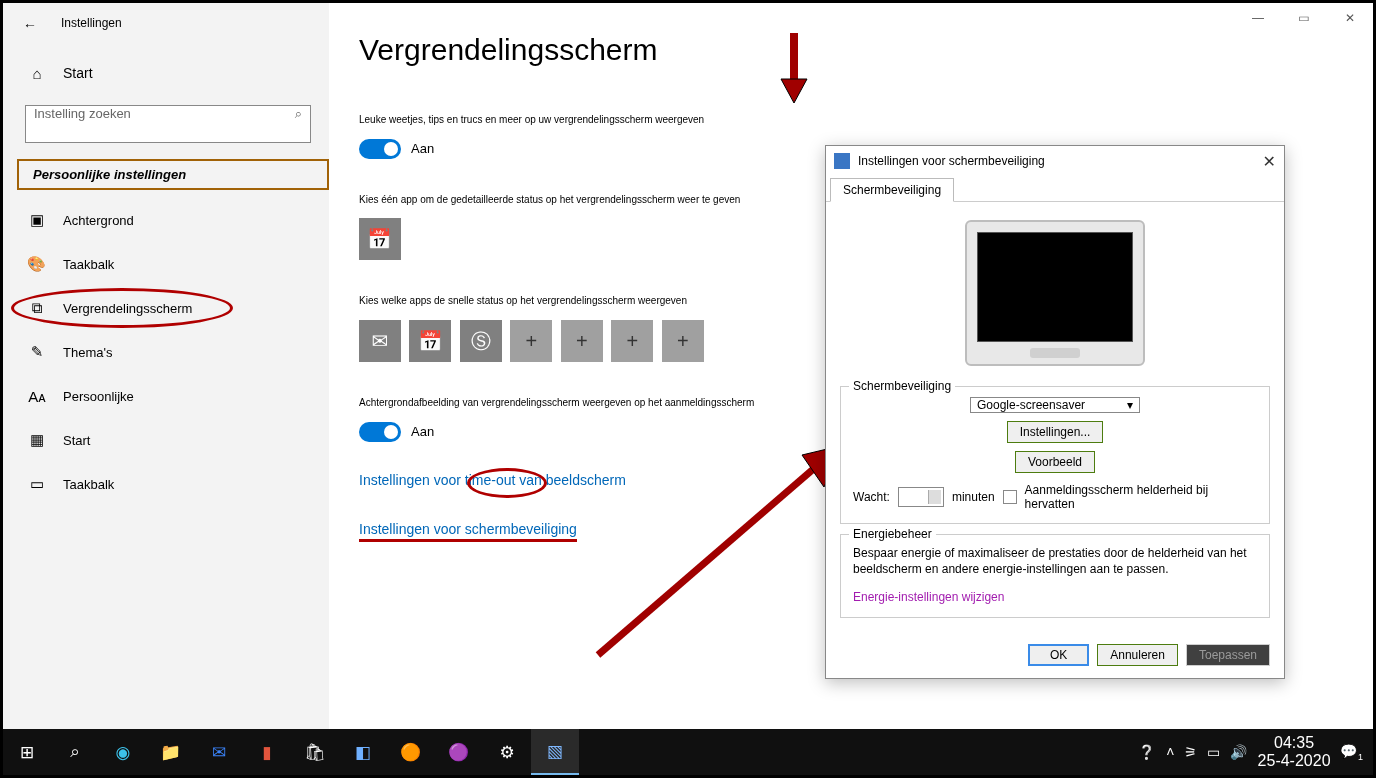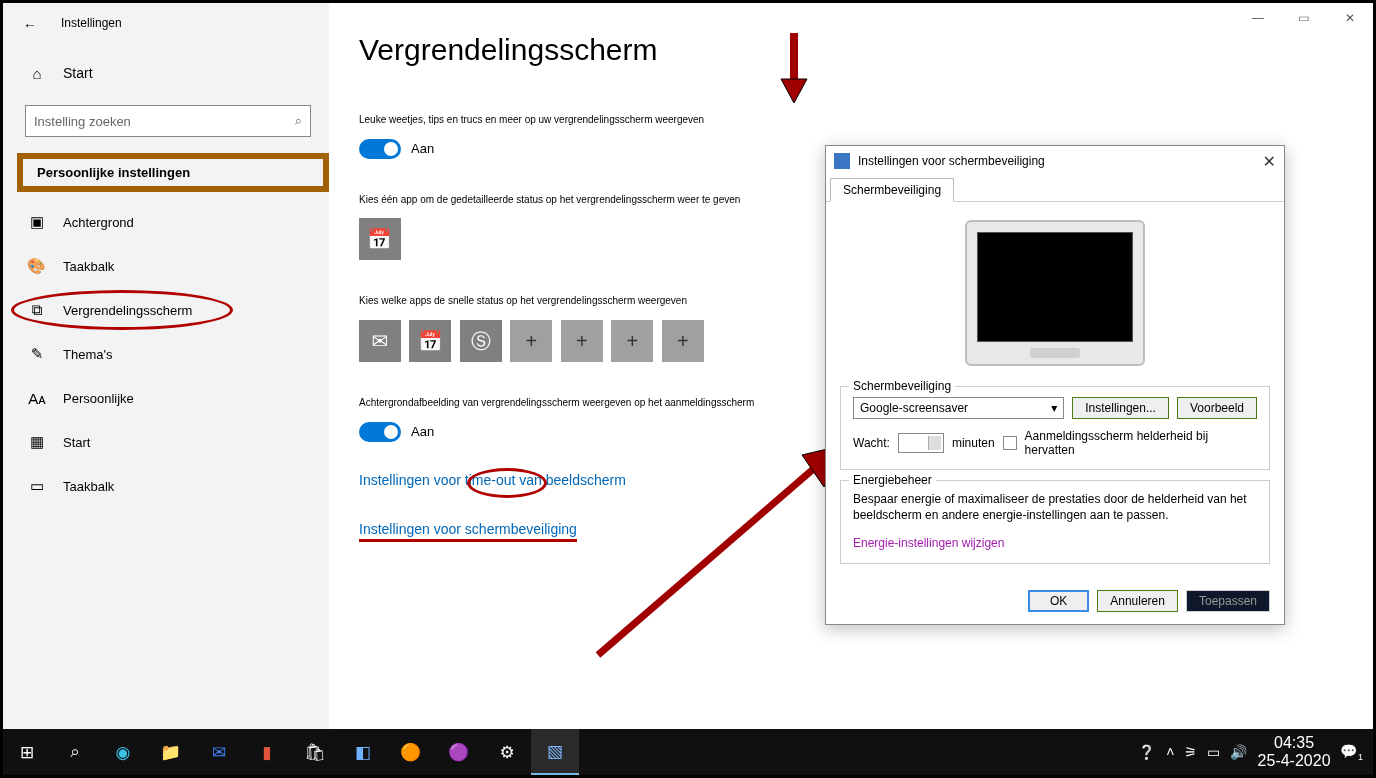"Instelling zoeken" .searchbox { align-items: center -> flex-start; height: 32px -> 38px }
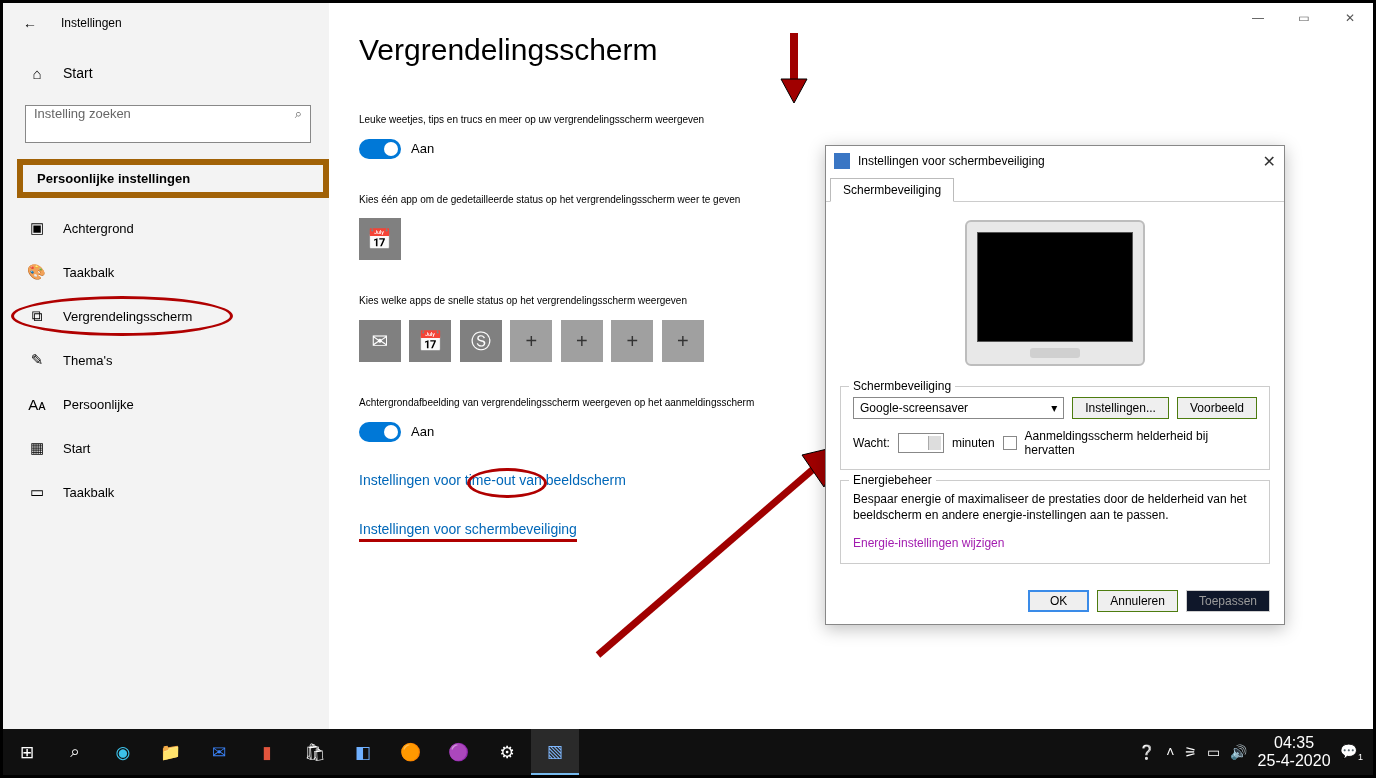"Persoonlijke instellingen" .category-head { border: 6px solid #a16207 -> 2px solid #a16207; font-style: none -> italic }
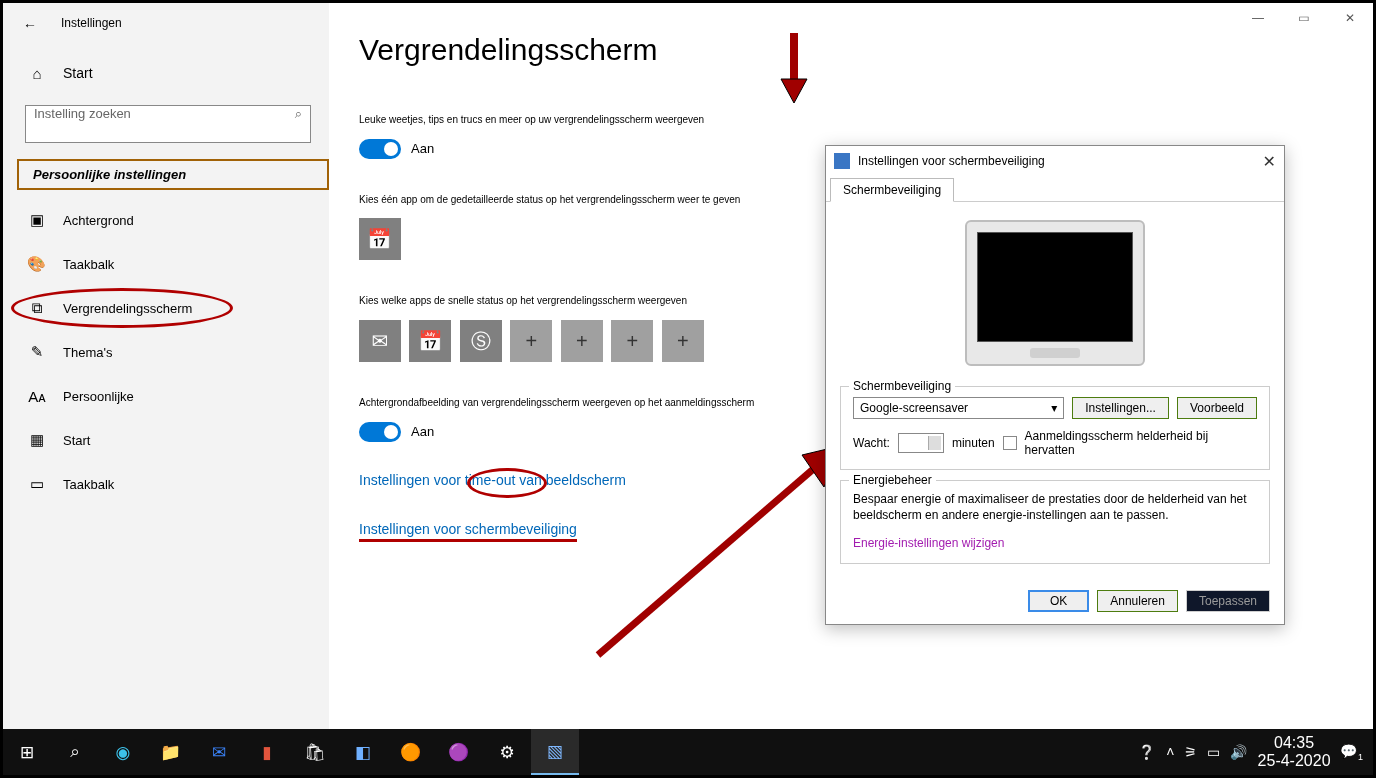"Google-screensaver" div.row { flex-direction: none -> column }
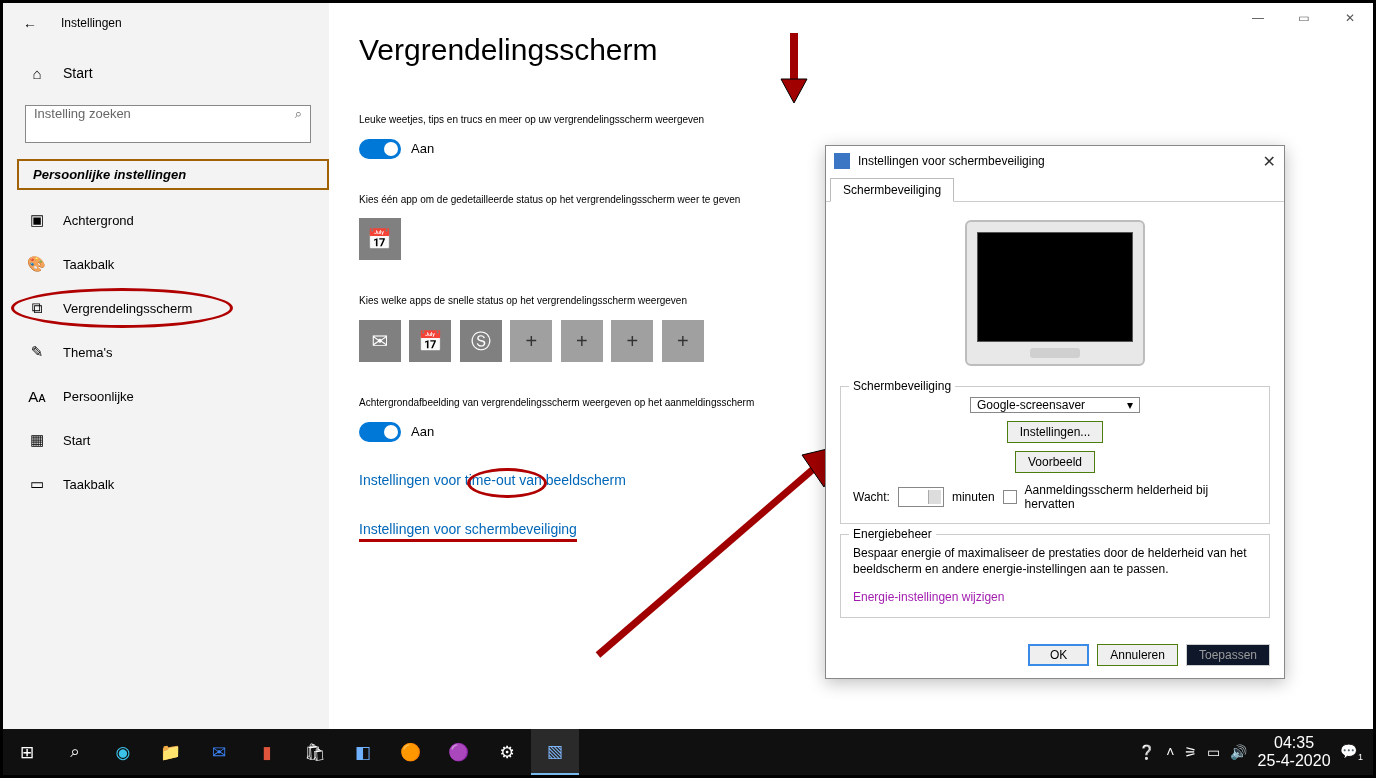"Toepassen" .btn.disabled { background: #0f172a -> #404040 }
